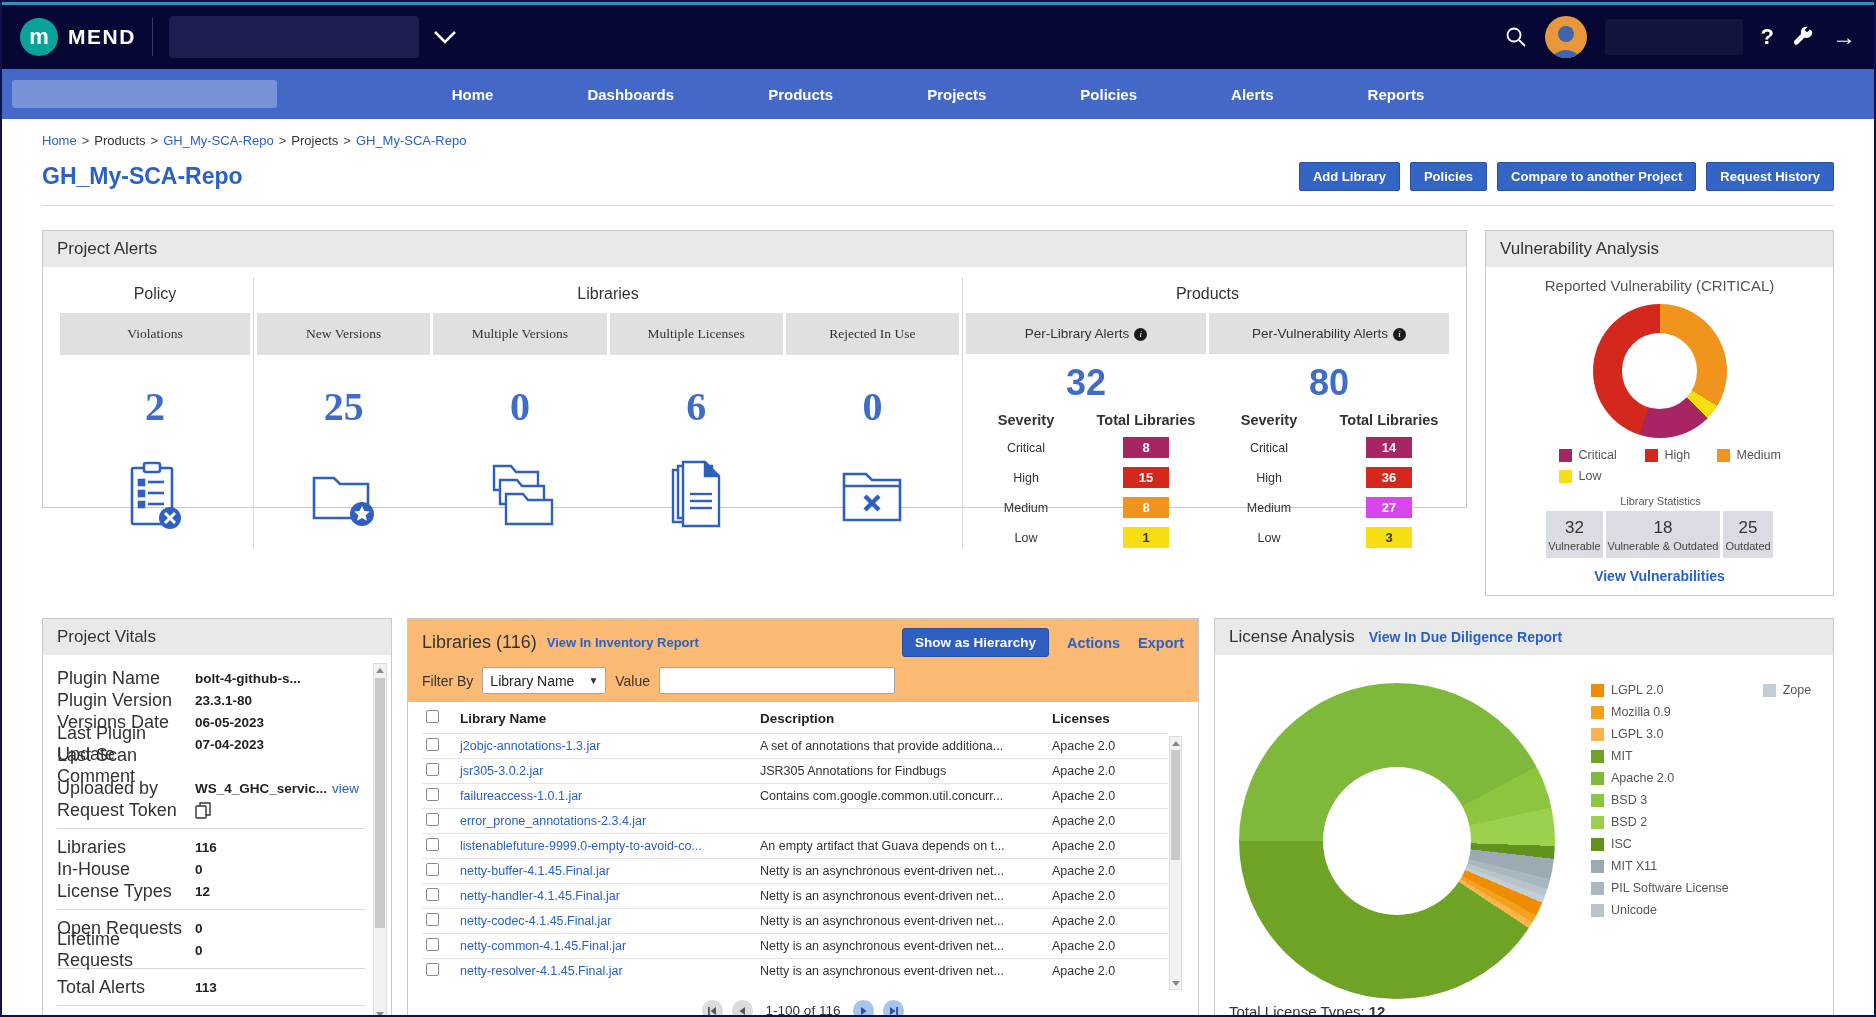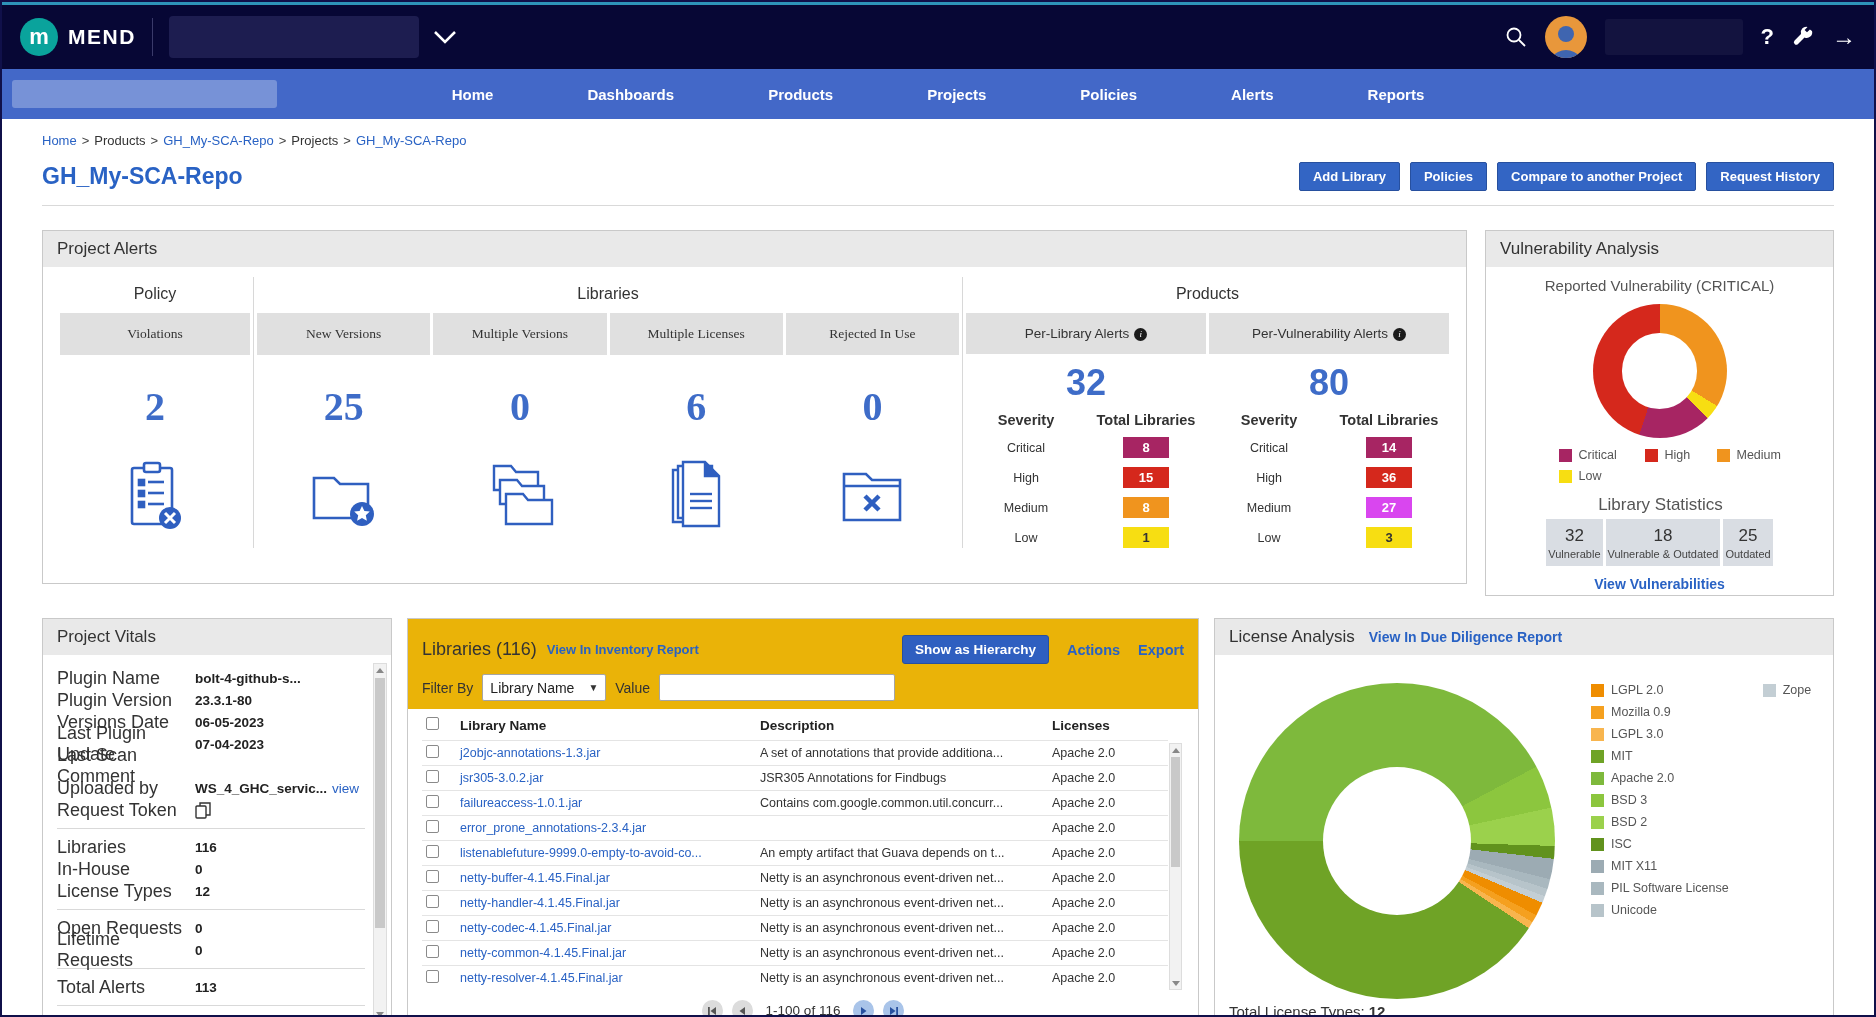"Project Alerts" .pa { height: 354px -> 278px }
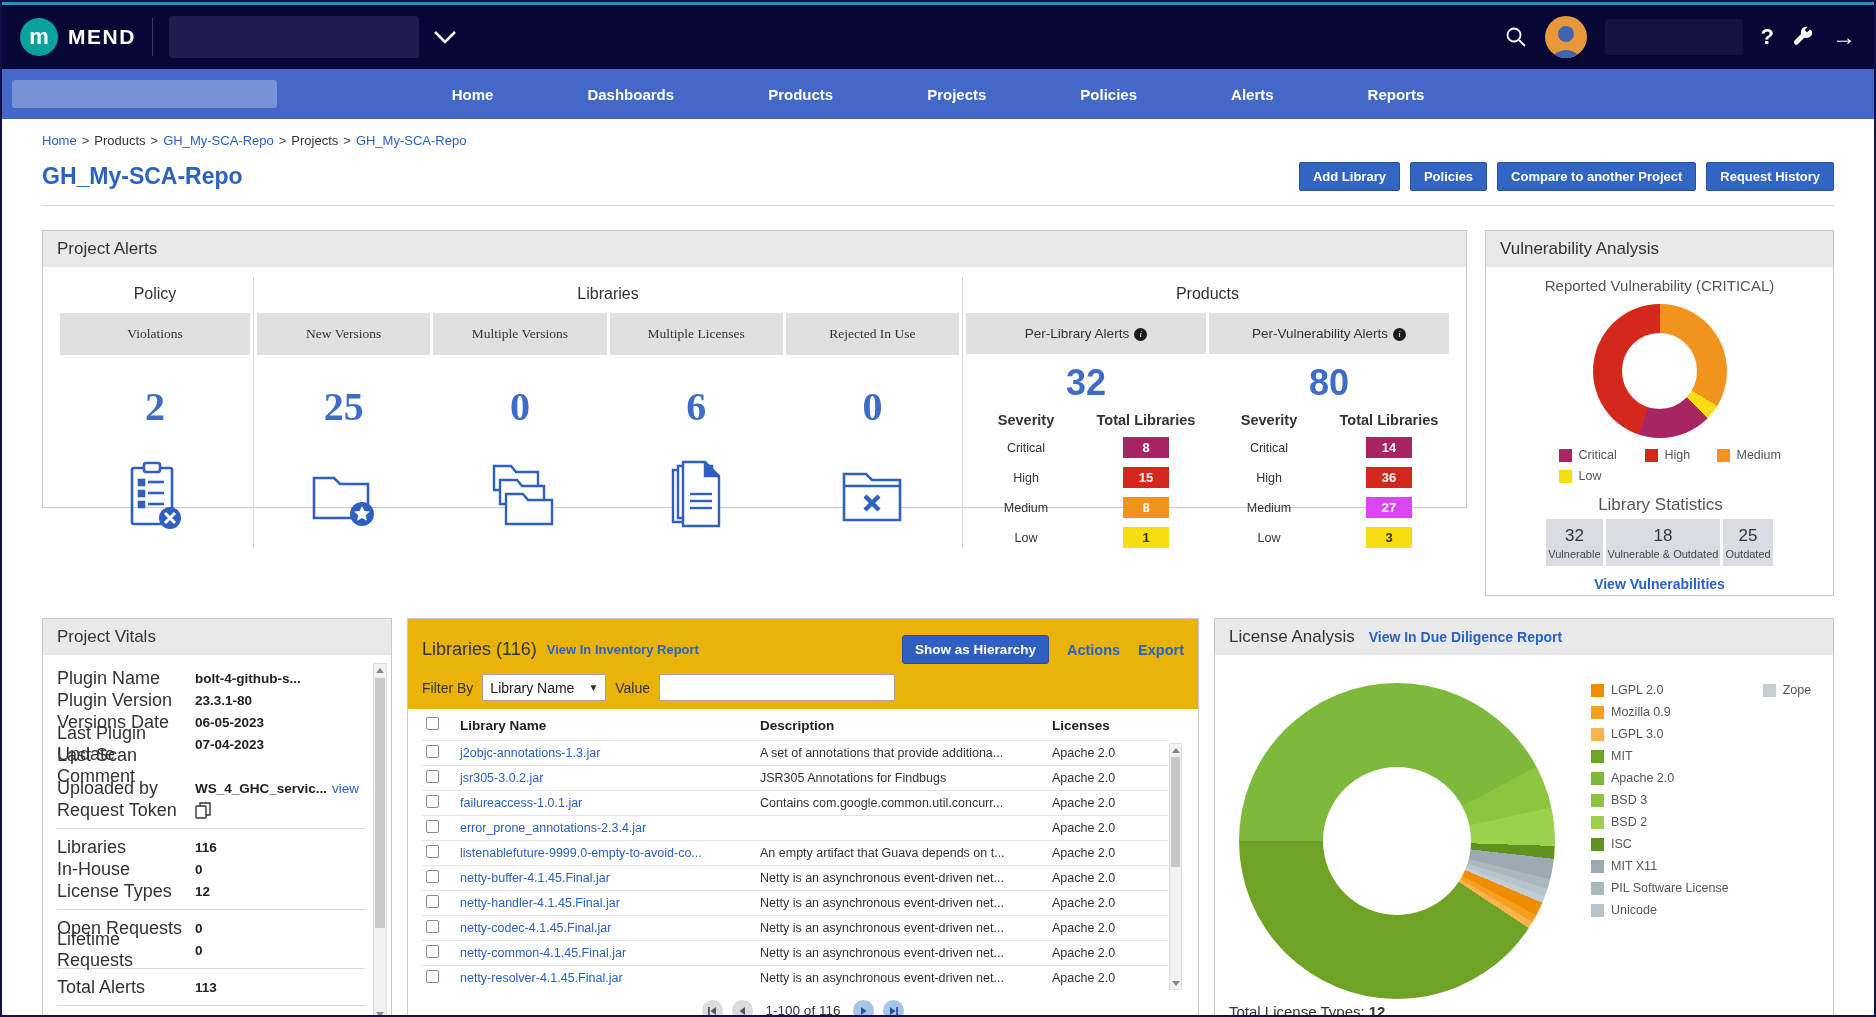"Library Statistics" .lib-stats-lbl { font-size: 17px -> 11px }
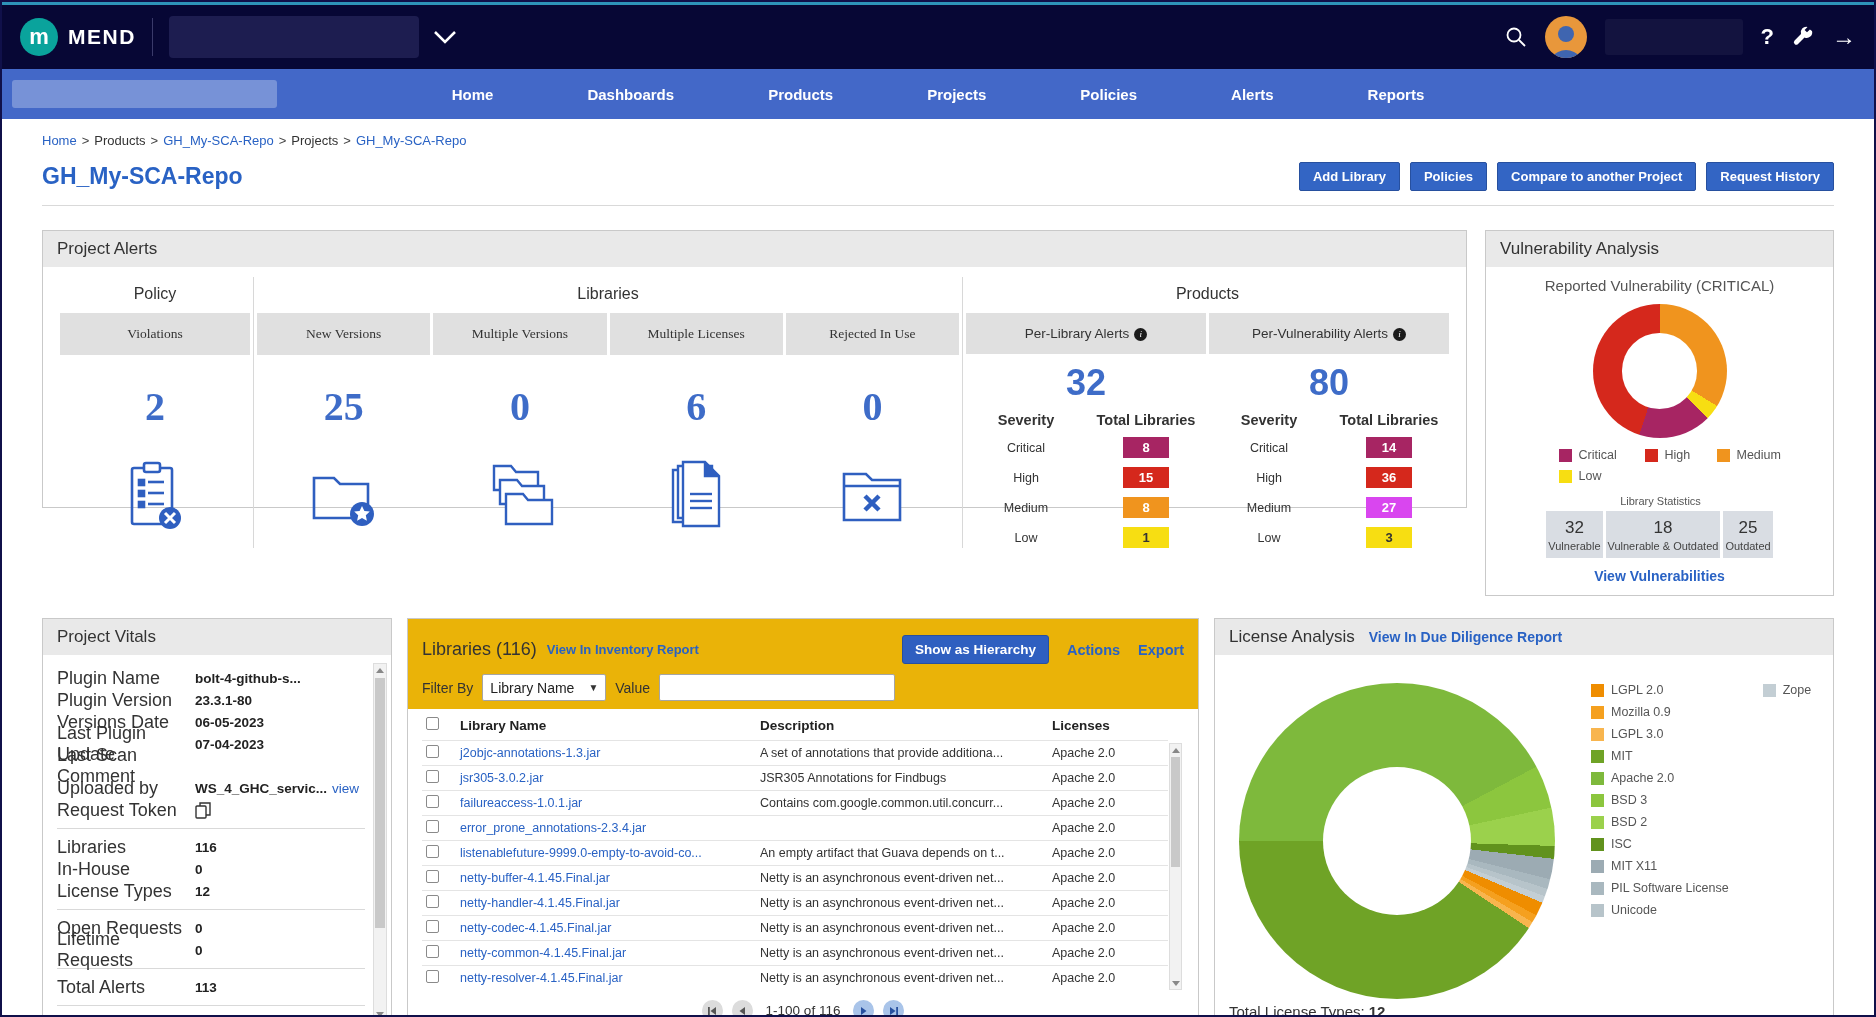"Libraries (116)" .lb-hd { background: #eab308 -> #fdba74; padding: 16px 14px 8px 14px -> 9px 14px 8px 14px }
